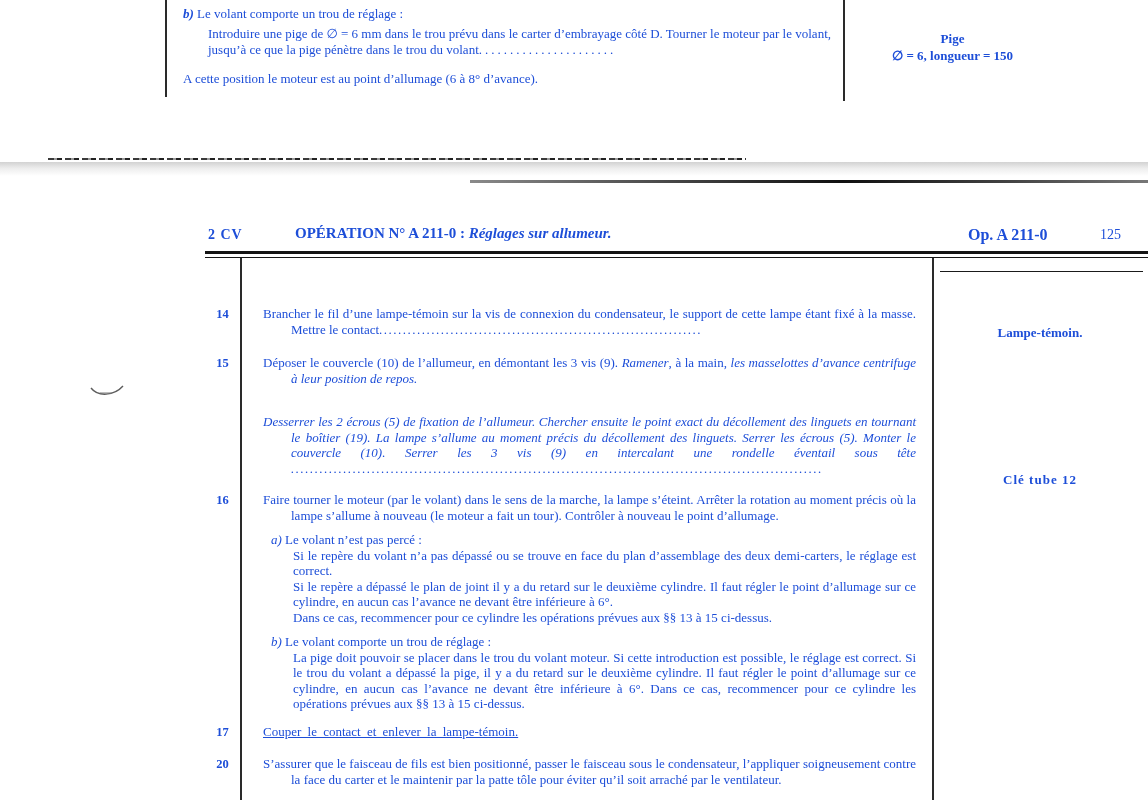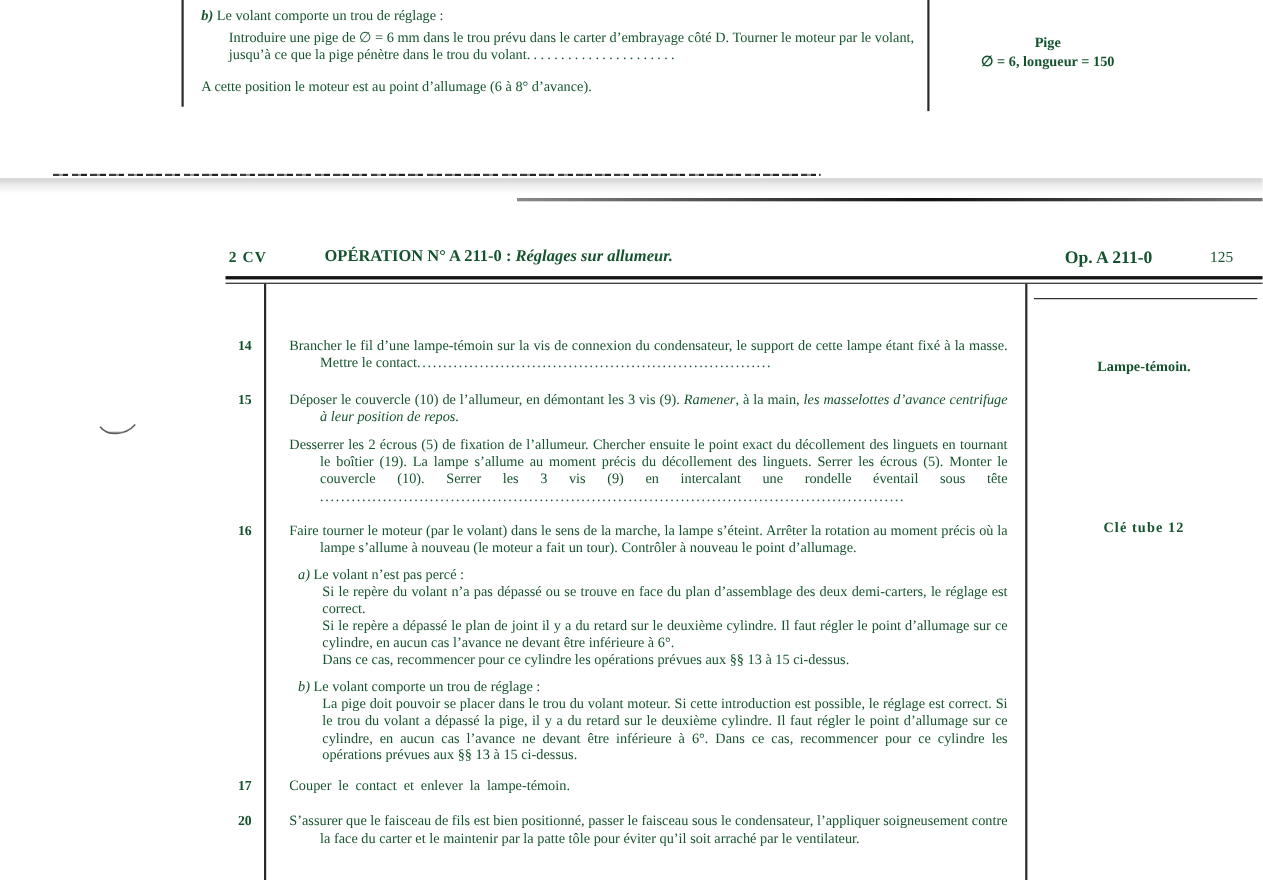"b) Le volant comporte un" #canvas { color: #14532d -> #1d4ed8 }
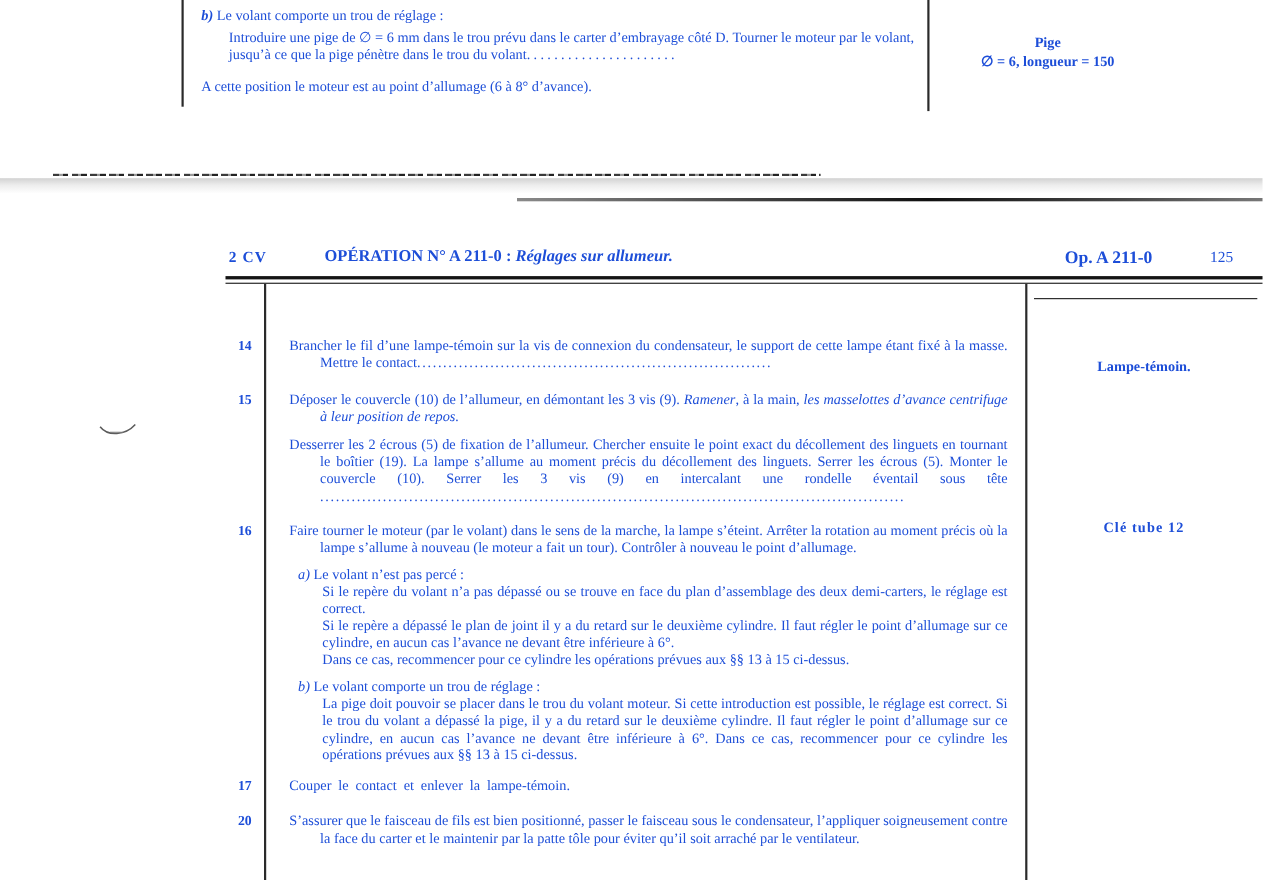"Desserrer les 2 écrous (5)" .gap10 { font-style: none -> italic; margin-top: 10px -> 28px }
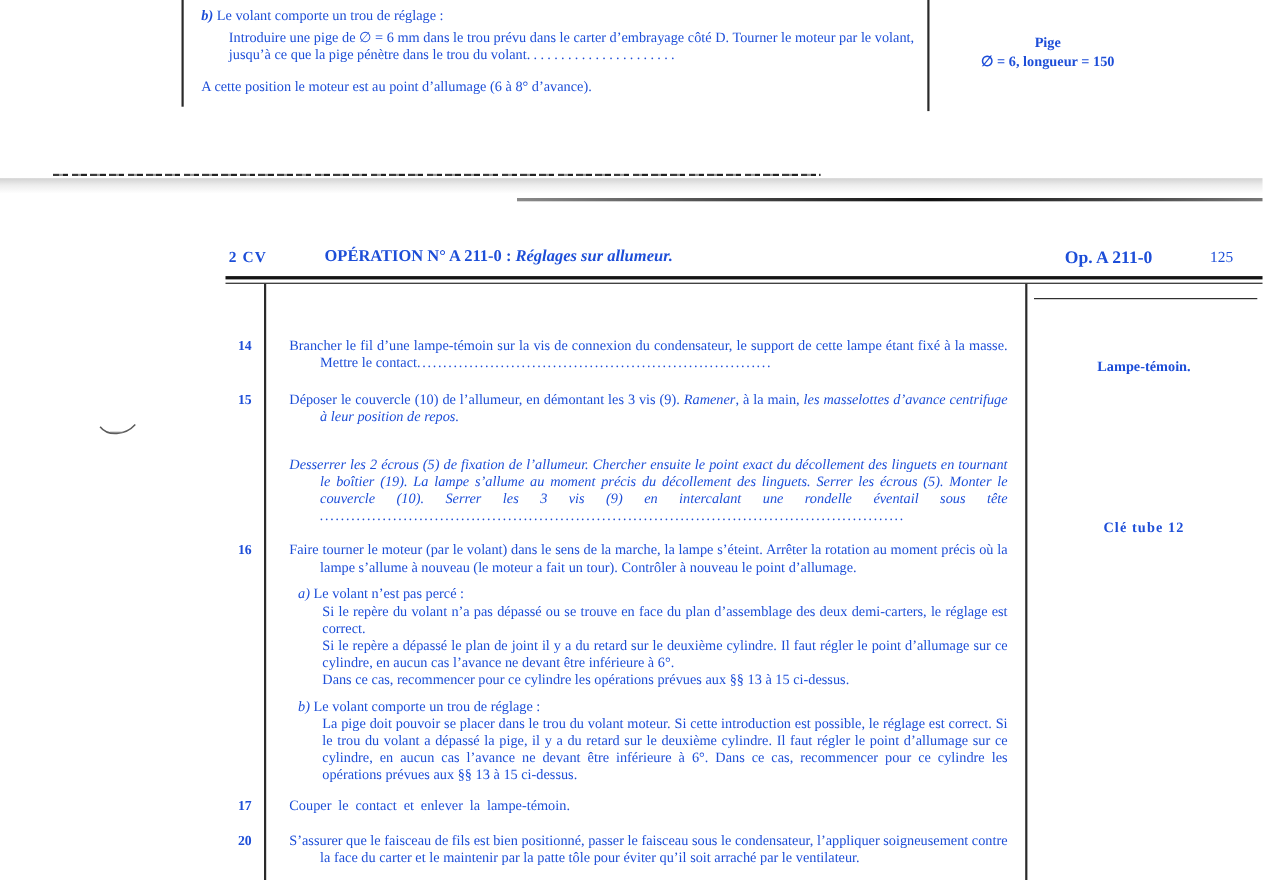"Couper le contact et enlever" p.hang { text-decoration: none -> underline }
